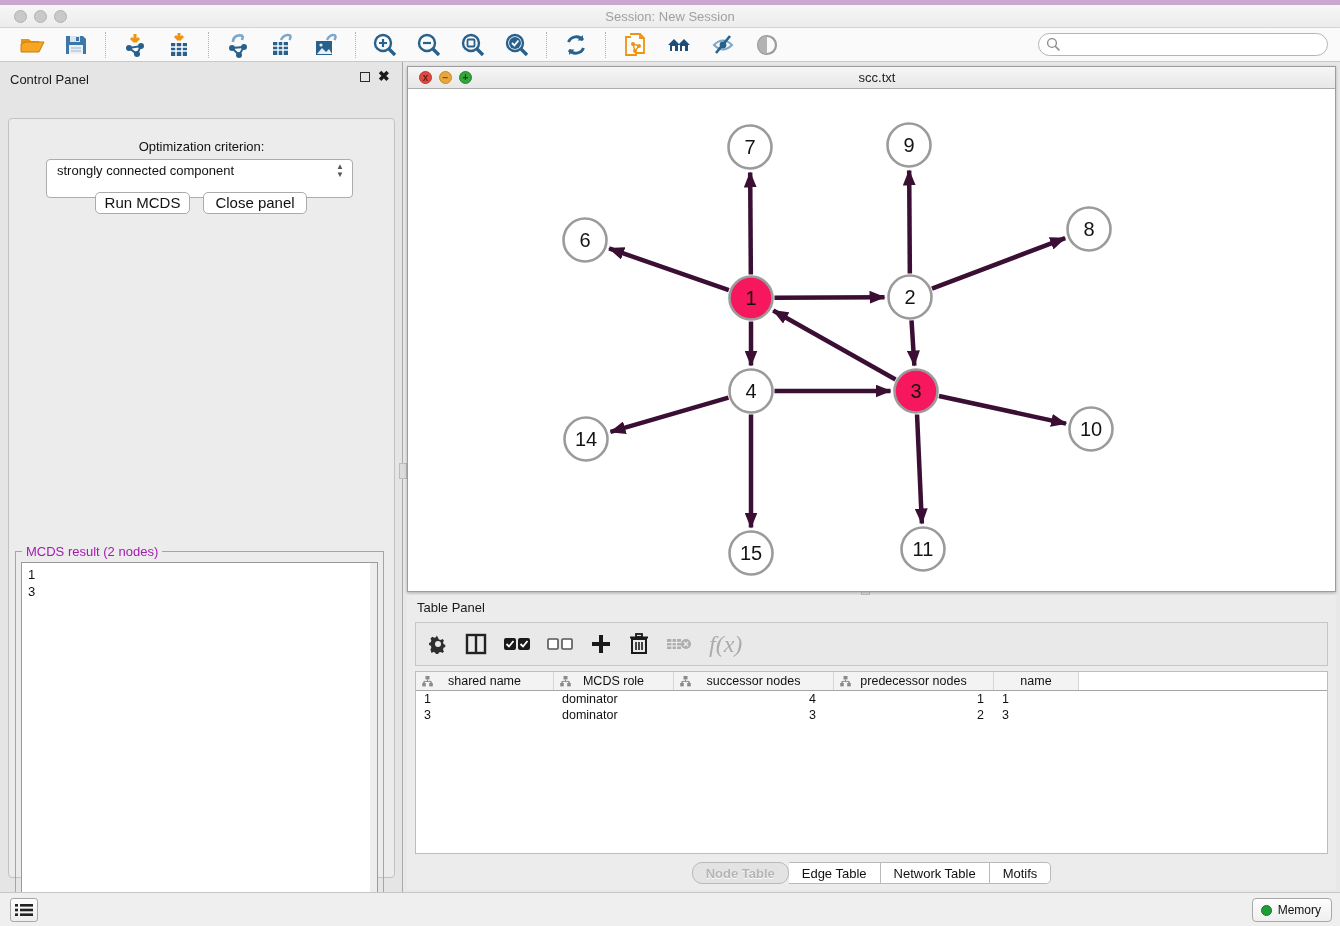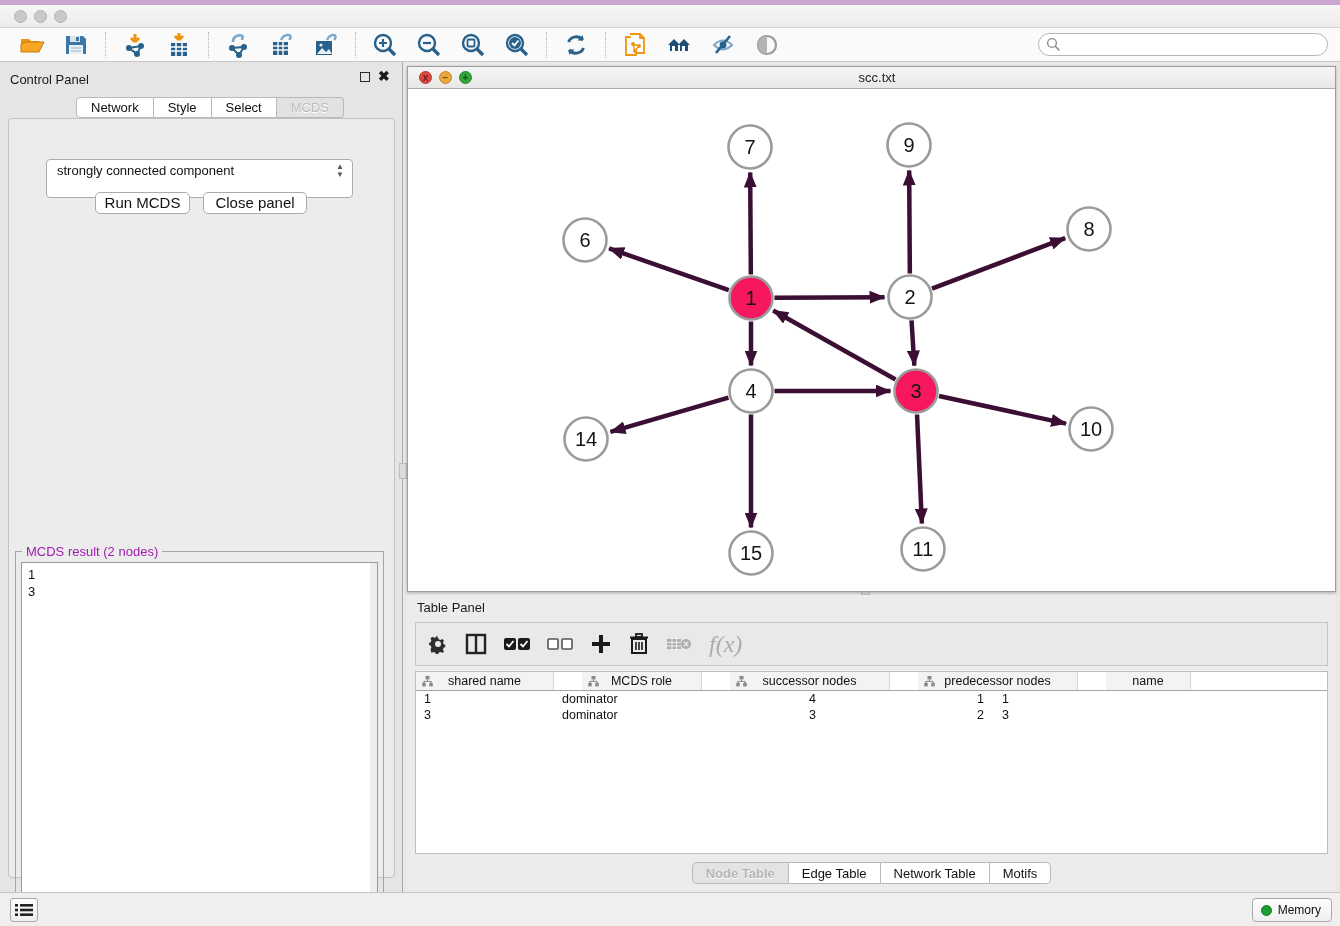"Session: New Session" div { html: none -> <div>Session: New Session</div> }
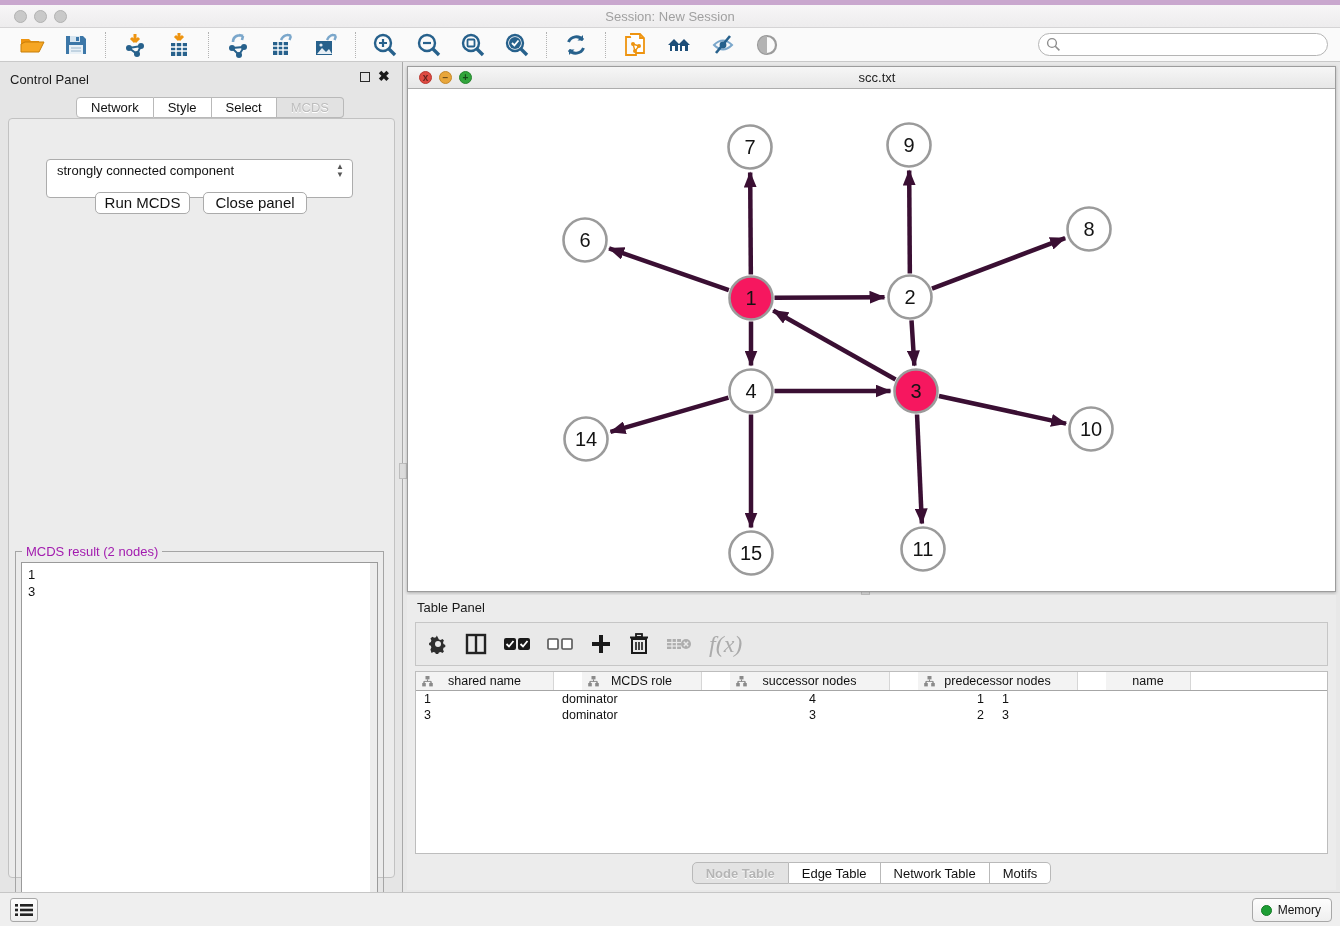"Network" div { html: <div> <div>Network</div> <div>Style</div> <div>Select</div> <div>MCDS</div> </div> -> none }
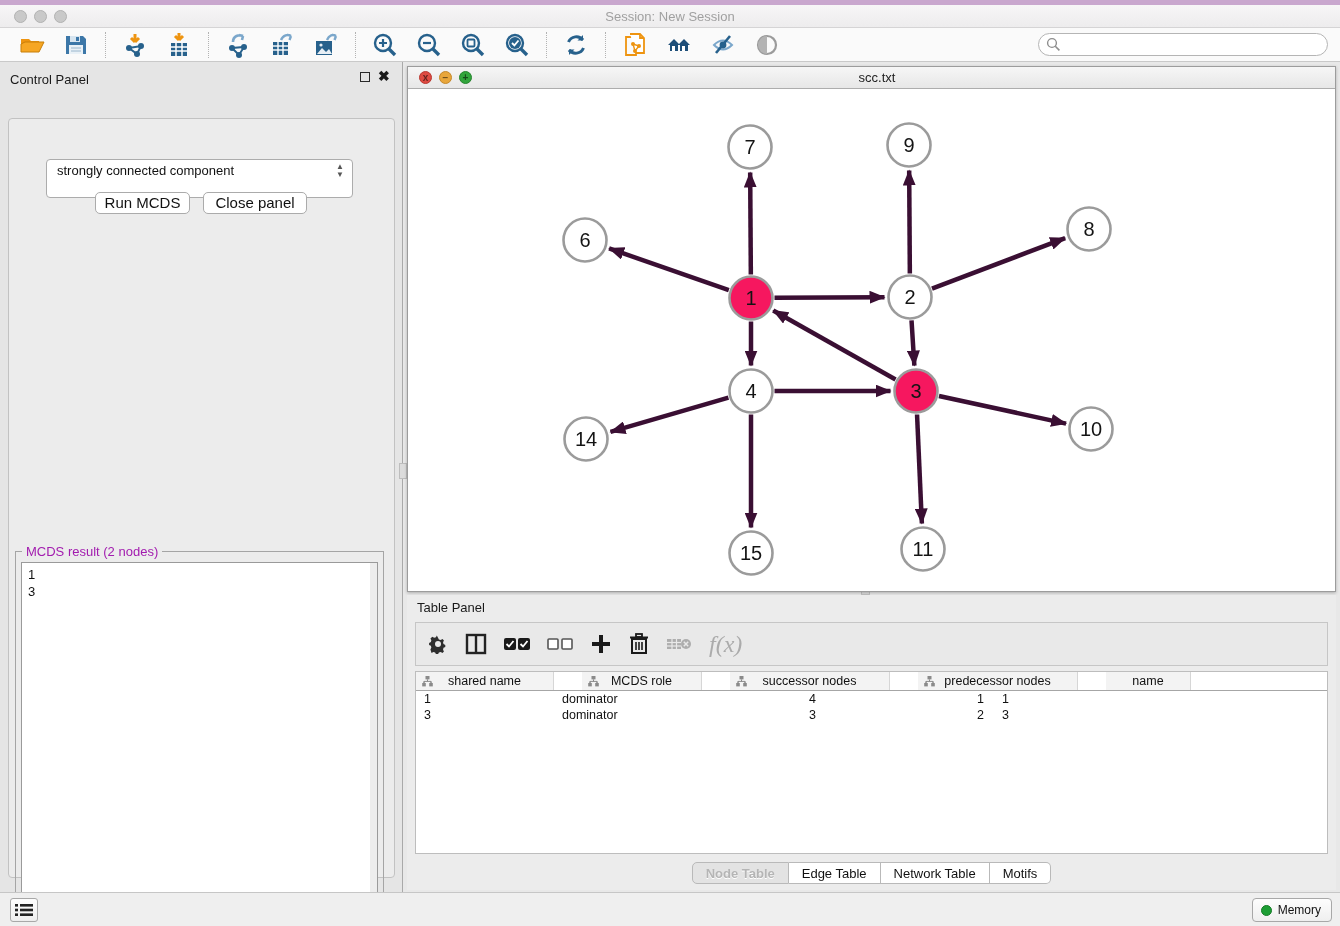"Optimization criterion:" div { html: none -> <div>Optimization criterion:</div> }
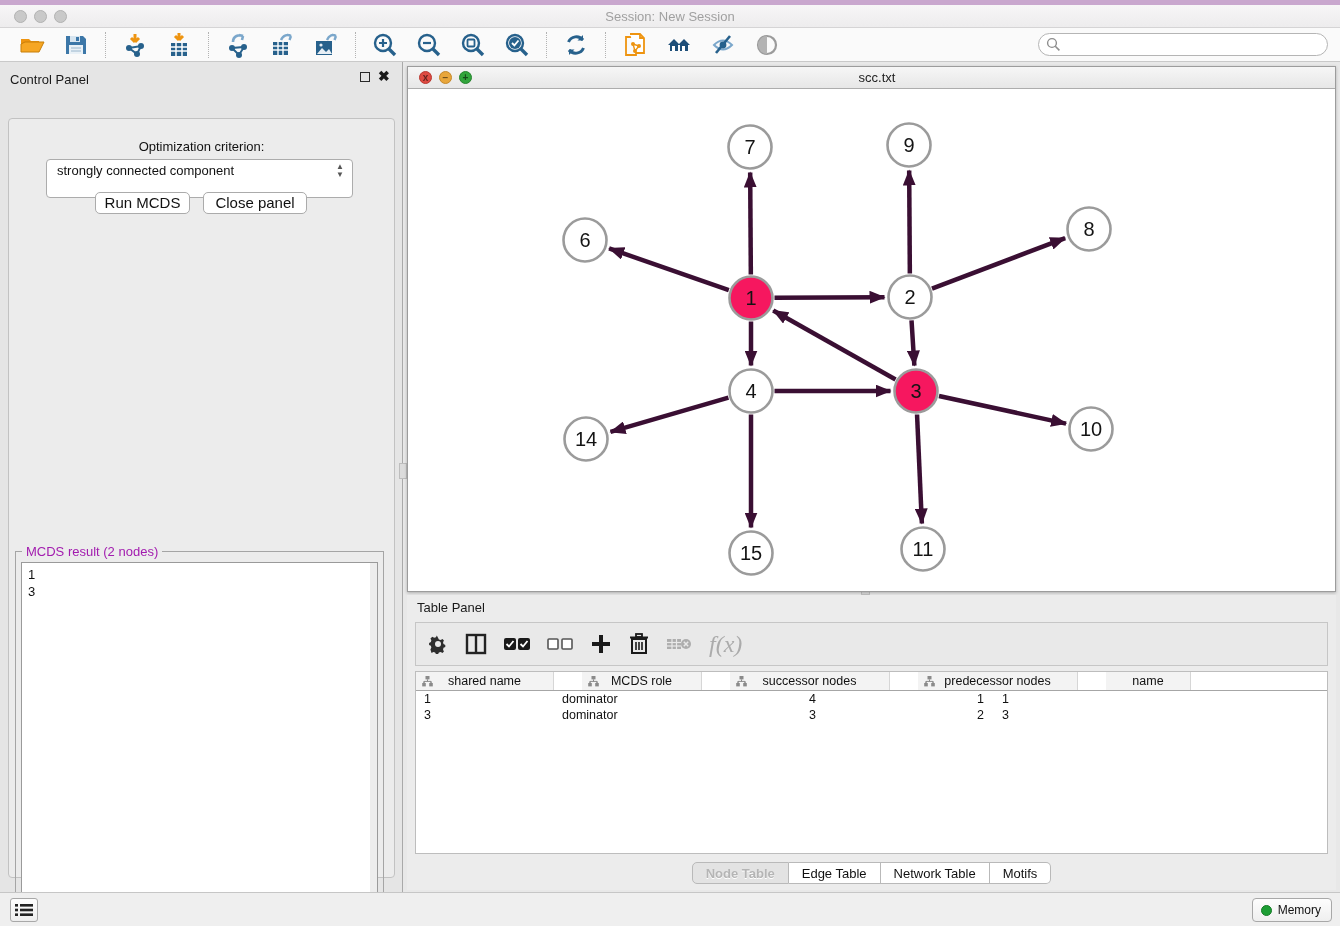"shared name" #tbl-header { gap: 28px -> none }
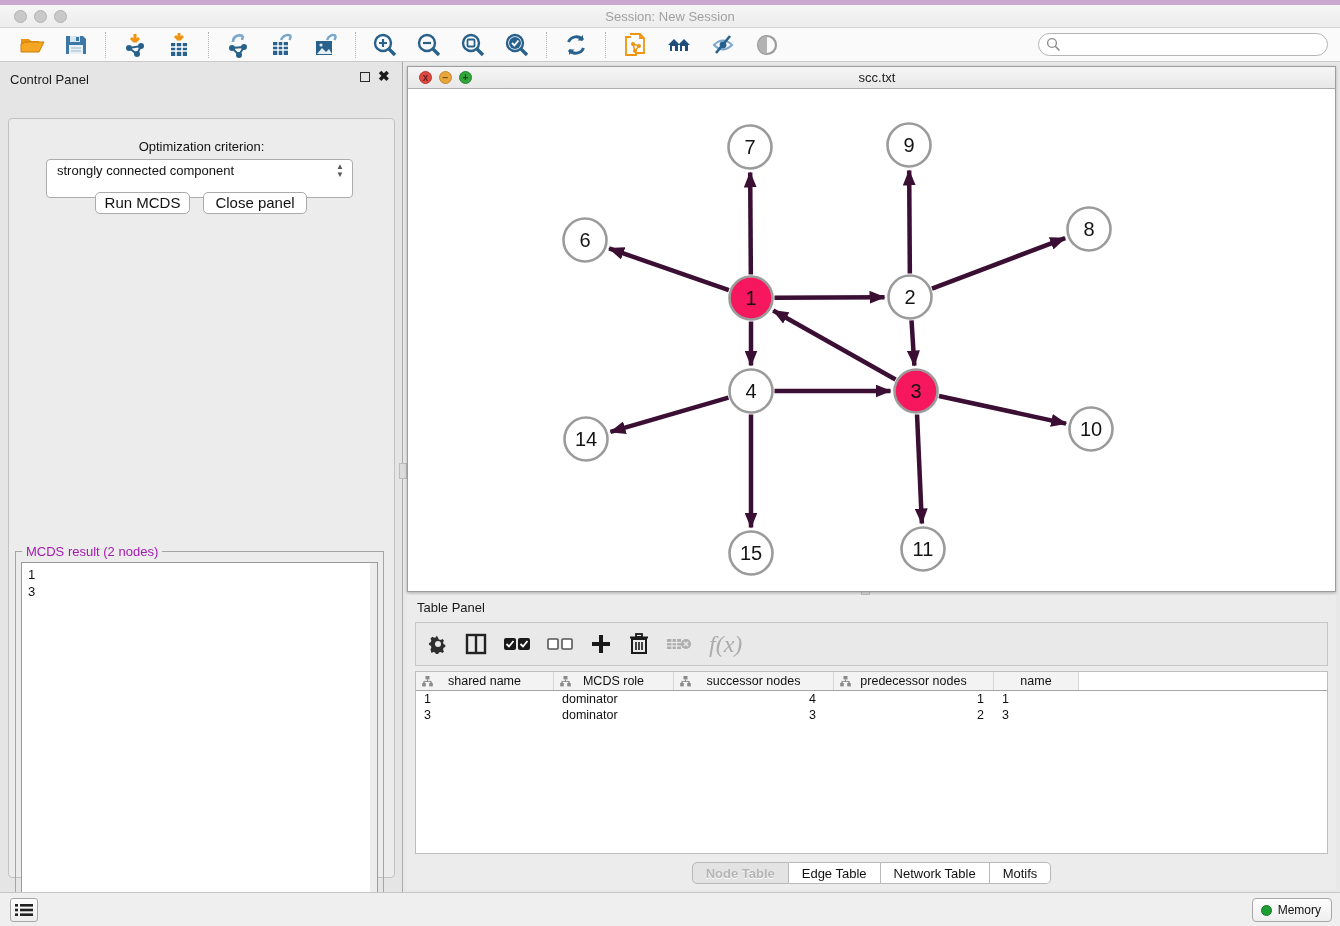"Node Table" .tp-tab.selected { border-radius: none -> 10px }
